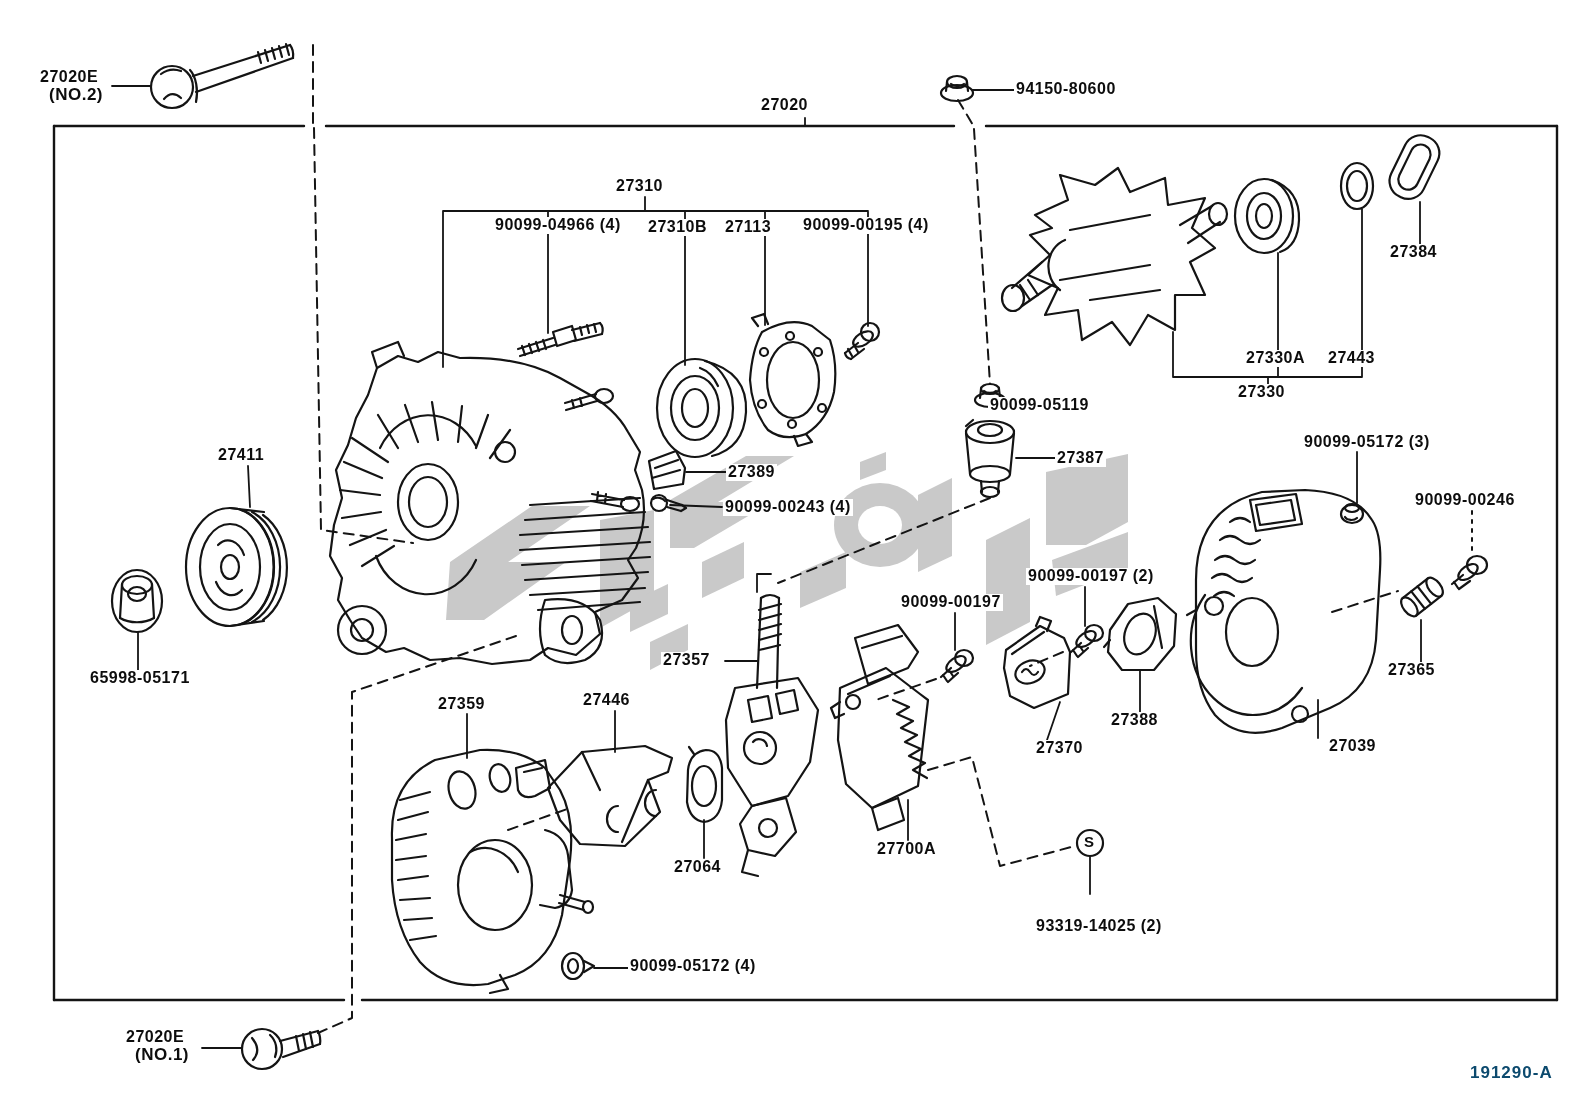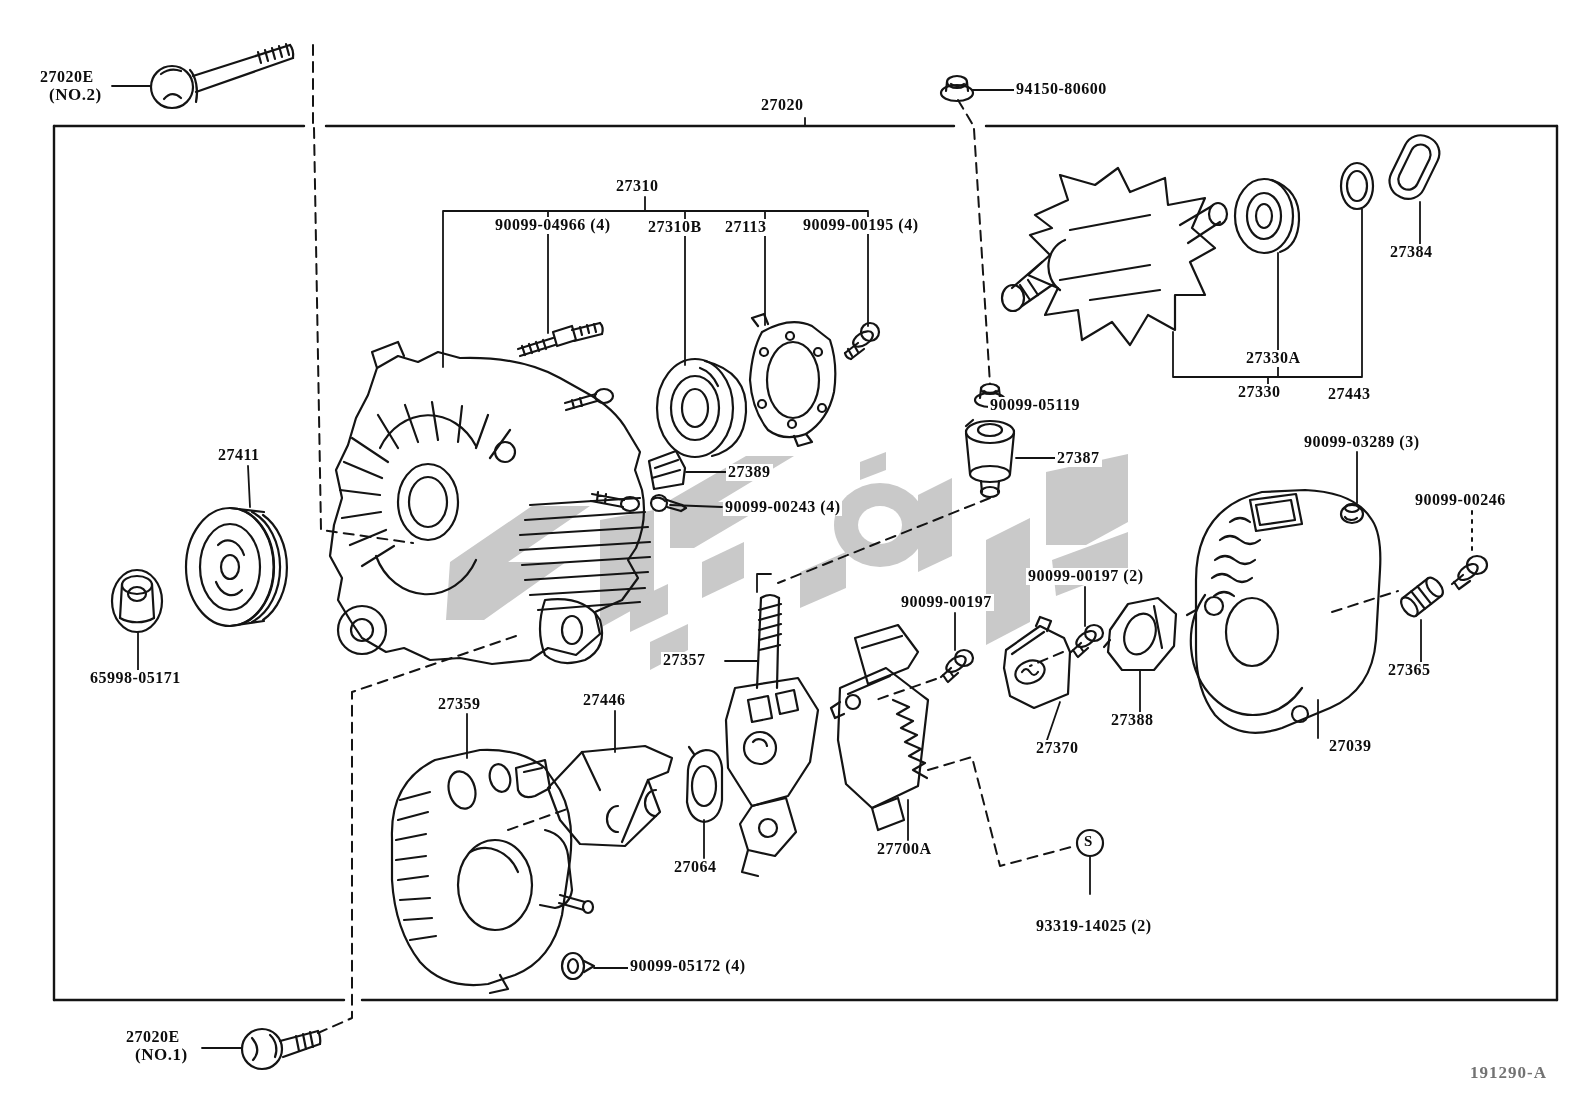"27020E" #stage { font-family: Liberation Serif, serif -> Liberation Sans, sans-serif }
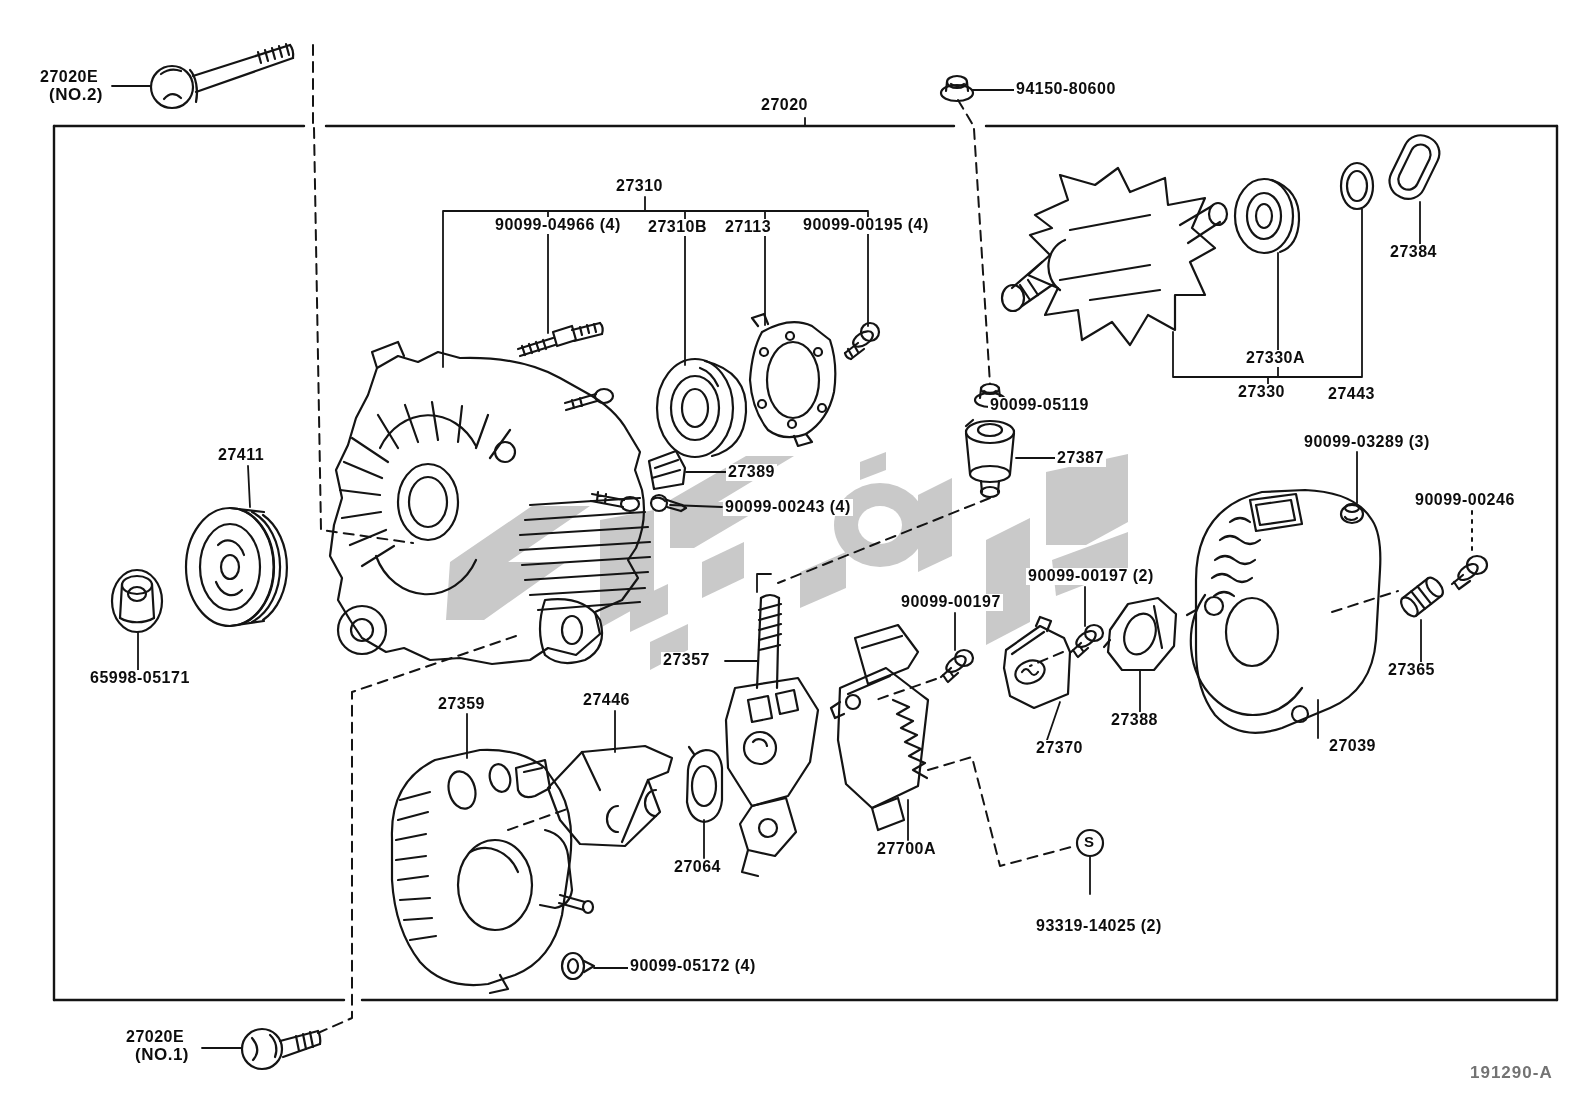"27443" div.lbl { margin-top: 36px -> none }
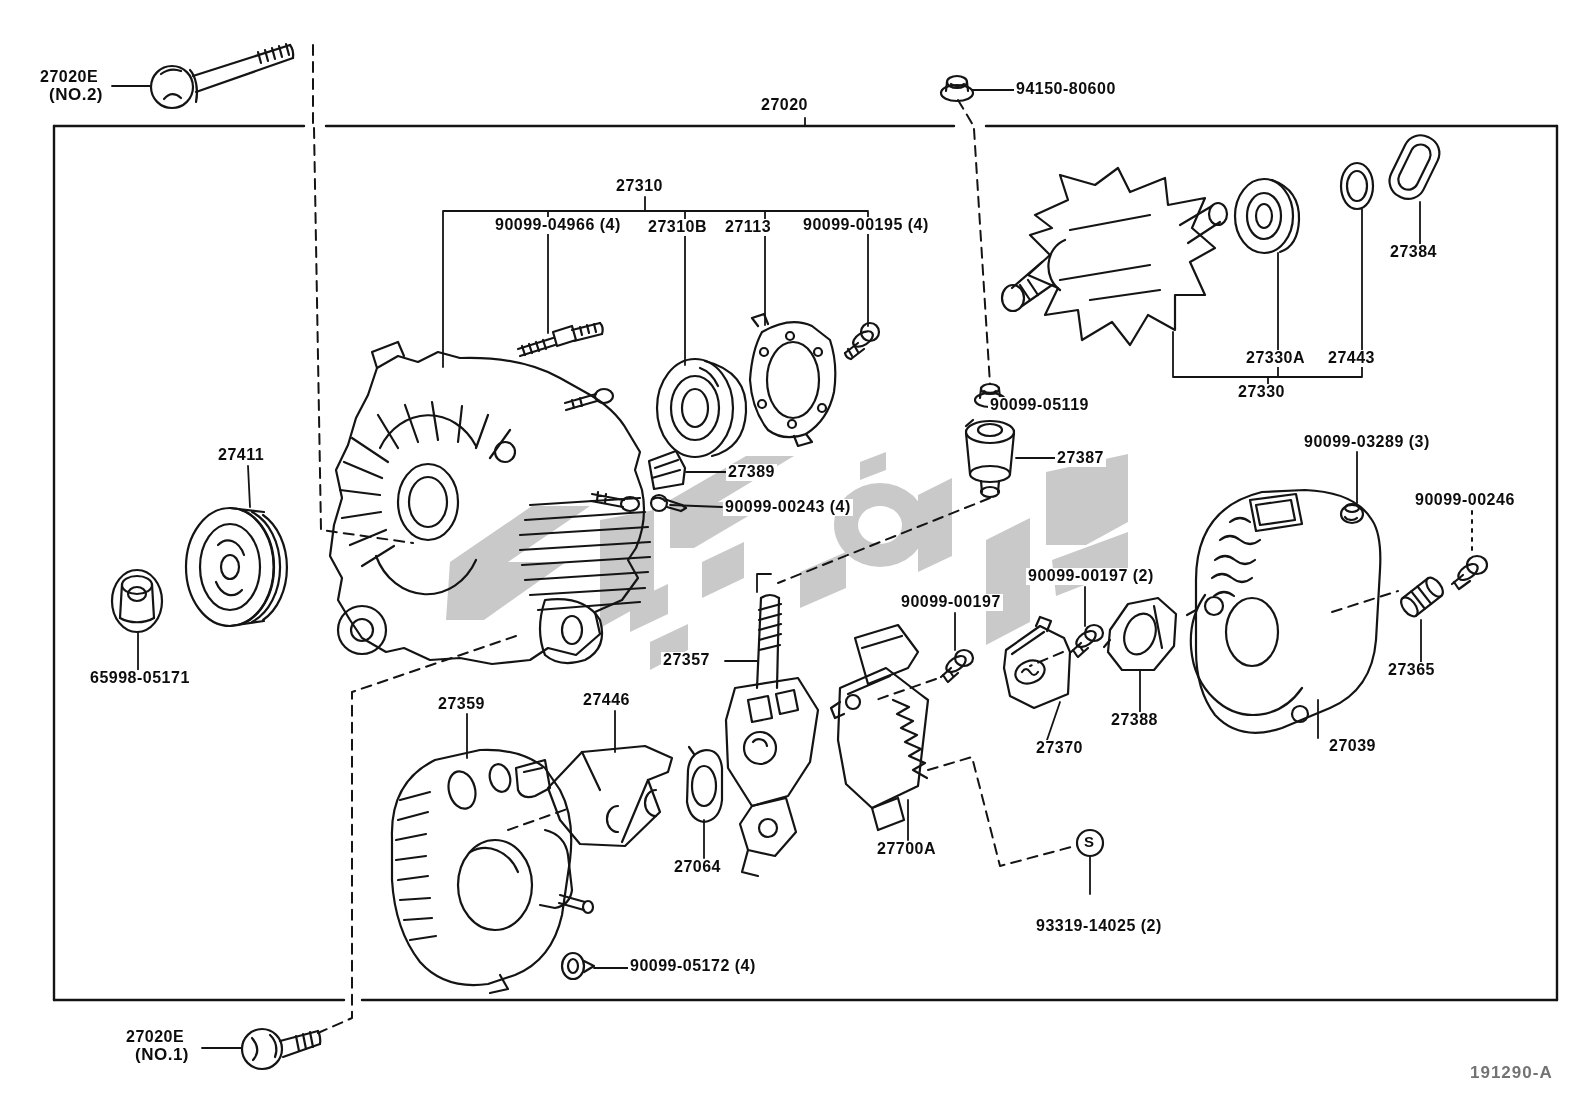"90099-03289 (3)" div.lbl { text: 90099-03289 -> 90099-05172 }
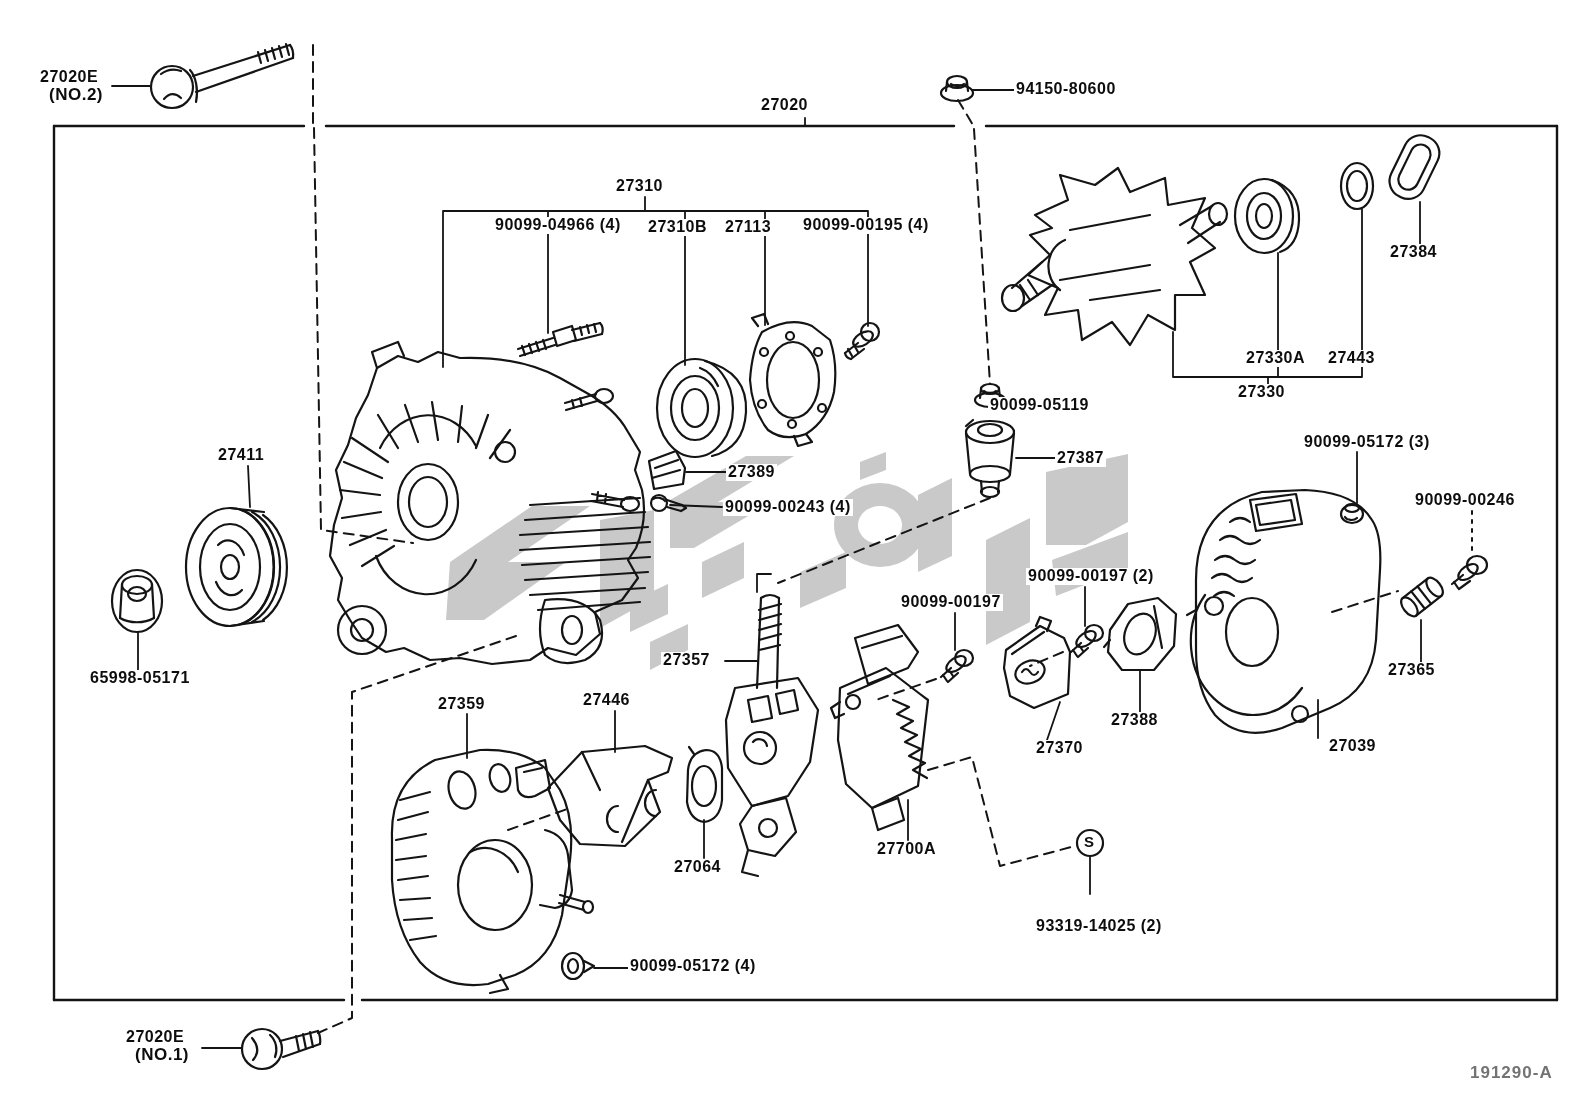"191290-A" .code { color: #737373 -> #0c4a6e }
